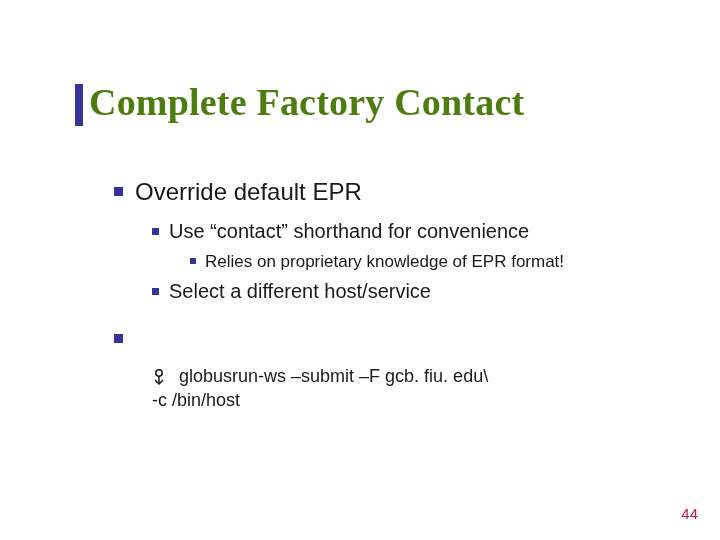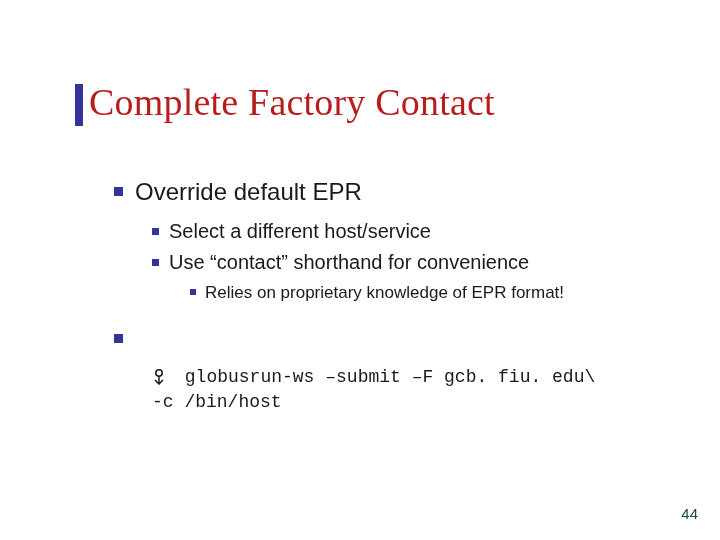"Complete Factory Contact" h1.title { color: #b91c1c -> #4d7c0f; font-weight: 400 -> 700 }
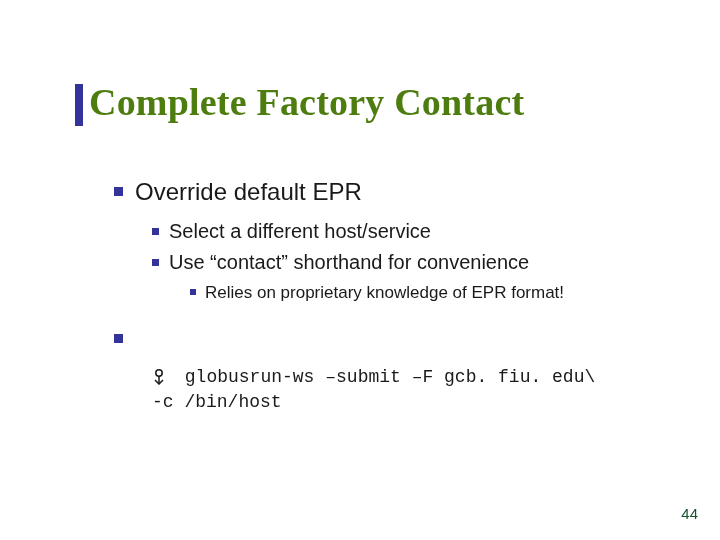"Select a different host/service" li { order: before "Use “contact” shorthand for convenience" -> after "Use “contact” shorthand for convenience" }
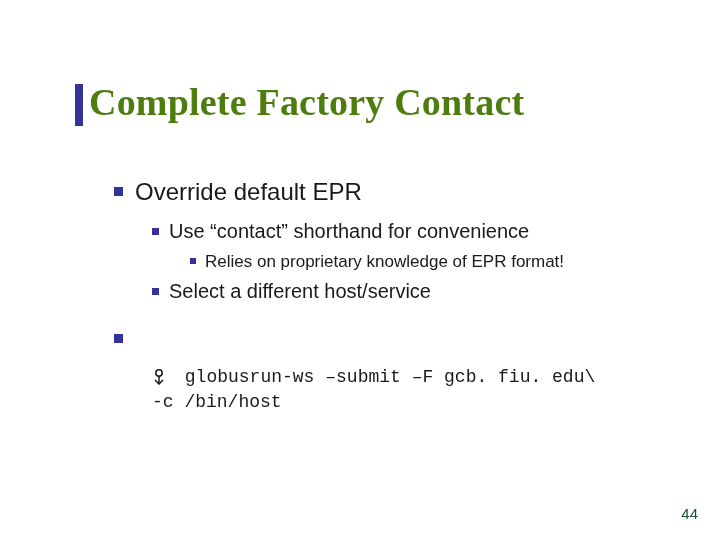"globusrun-ws –submit –F gcb. fiu." .mono { font-family: Liberation Mono, monospace -> Liberation Sans, sans-serif }
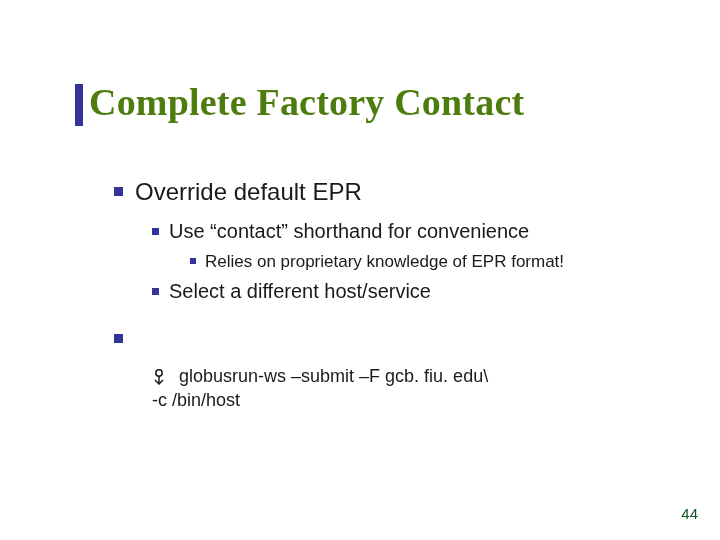"44" .page-num { color: #14532d -> #be185d }
